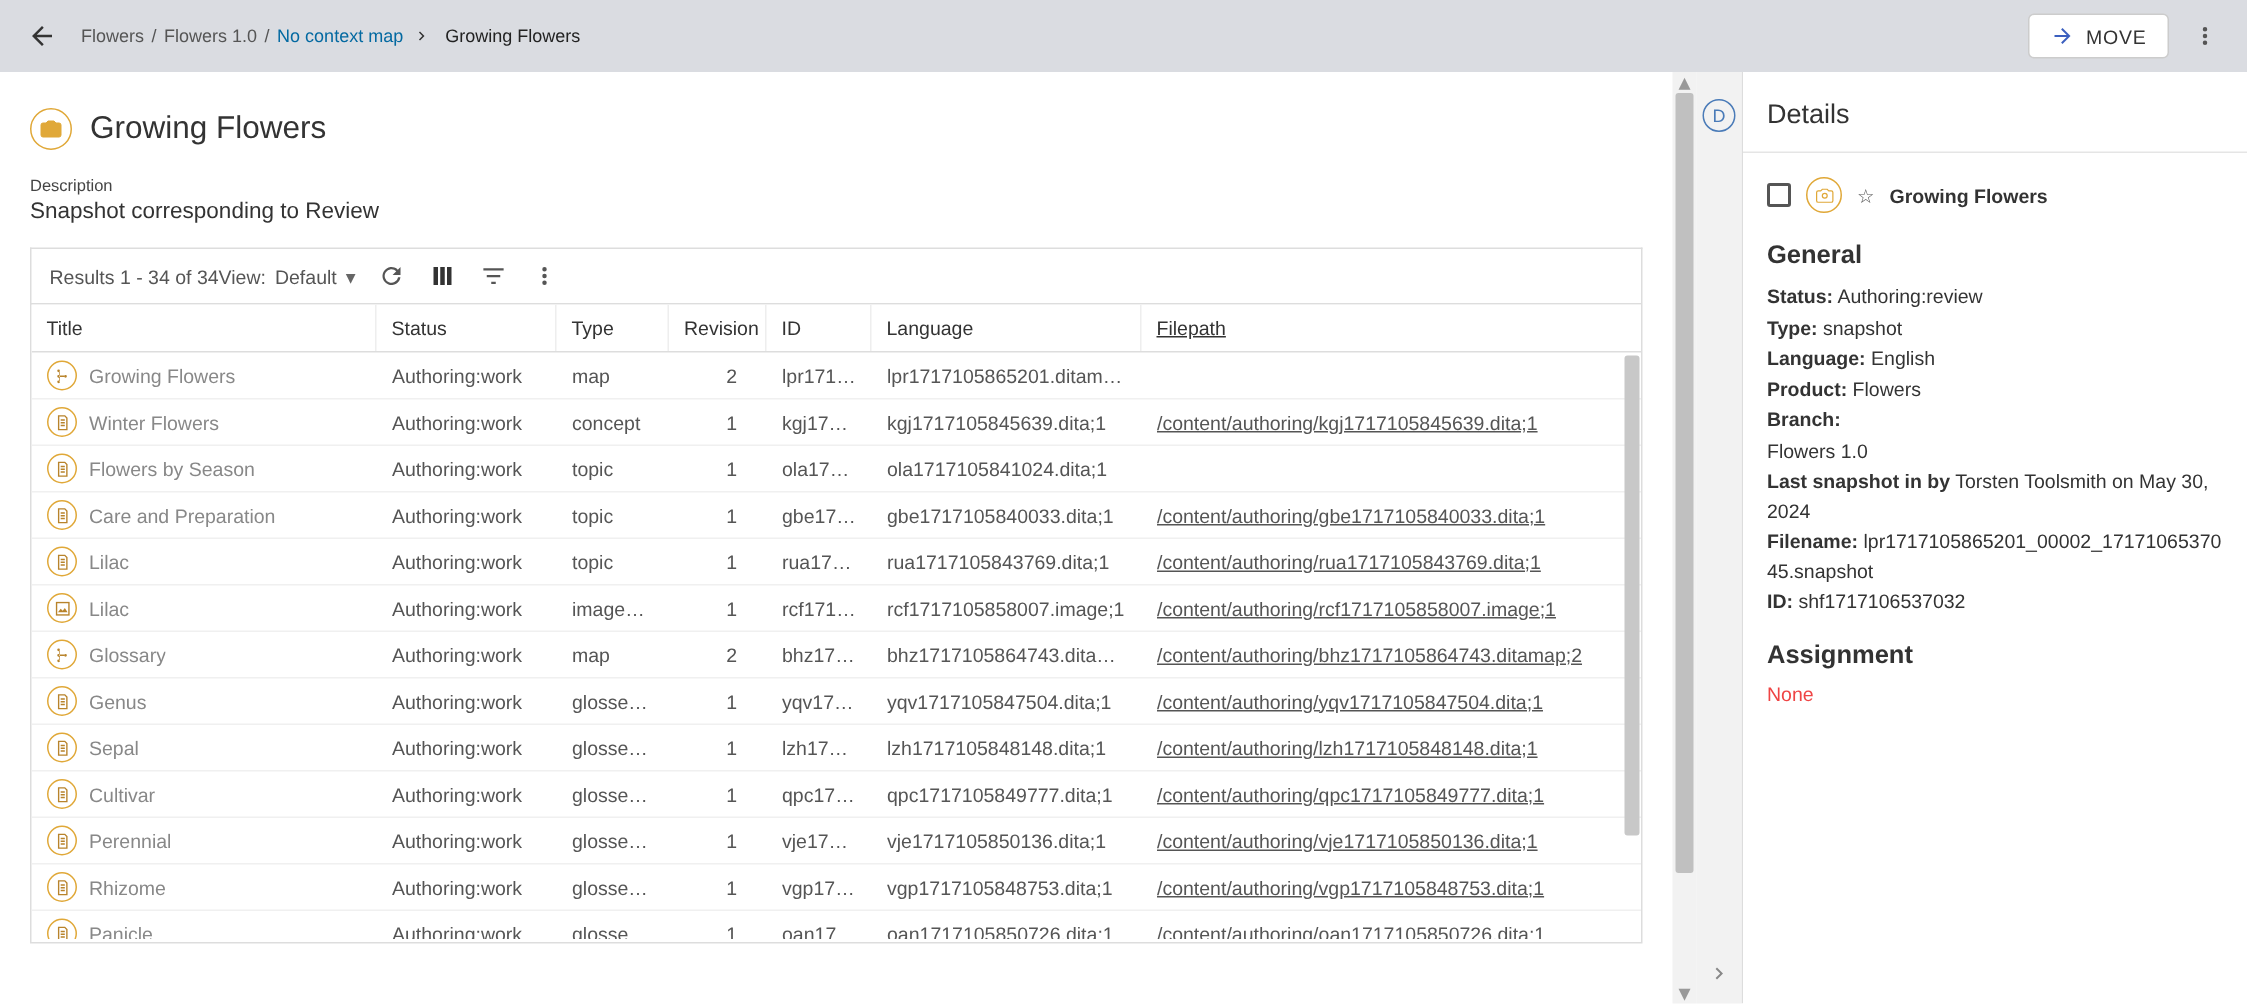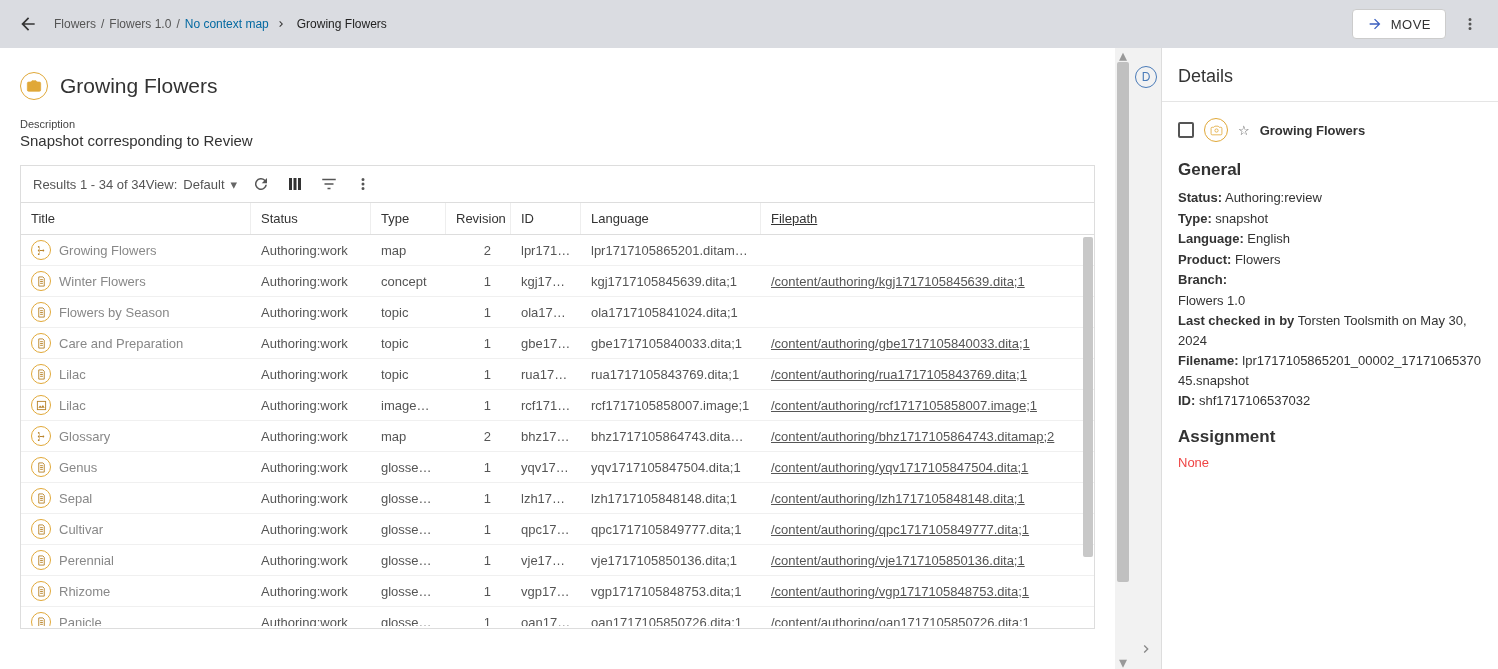"Last checked in by" span.k { text: checked -> snapshot }
